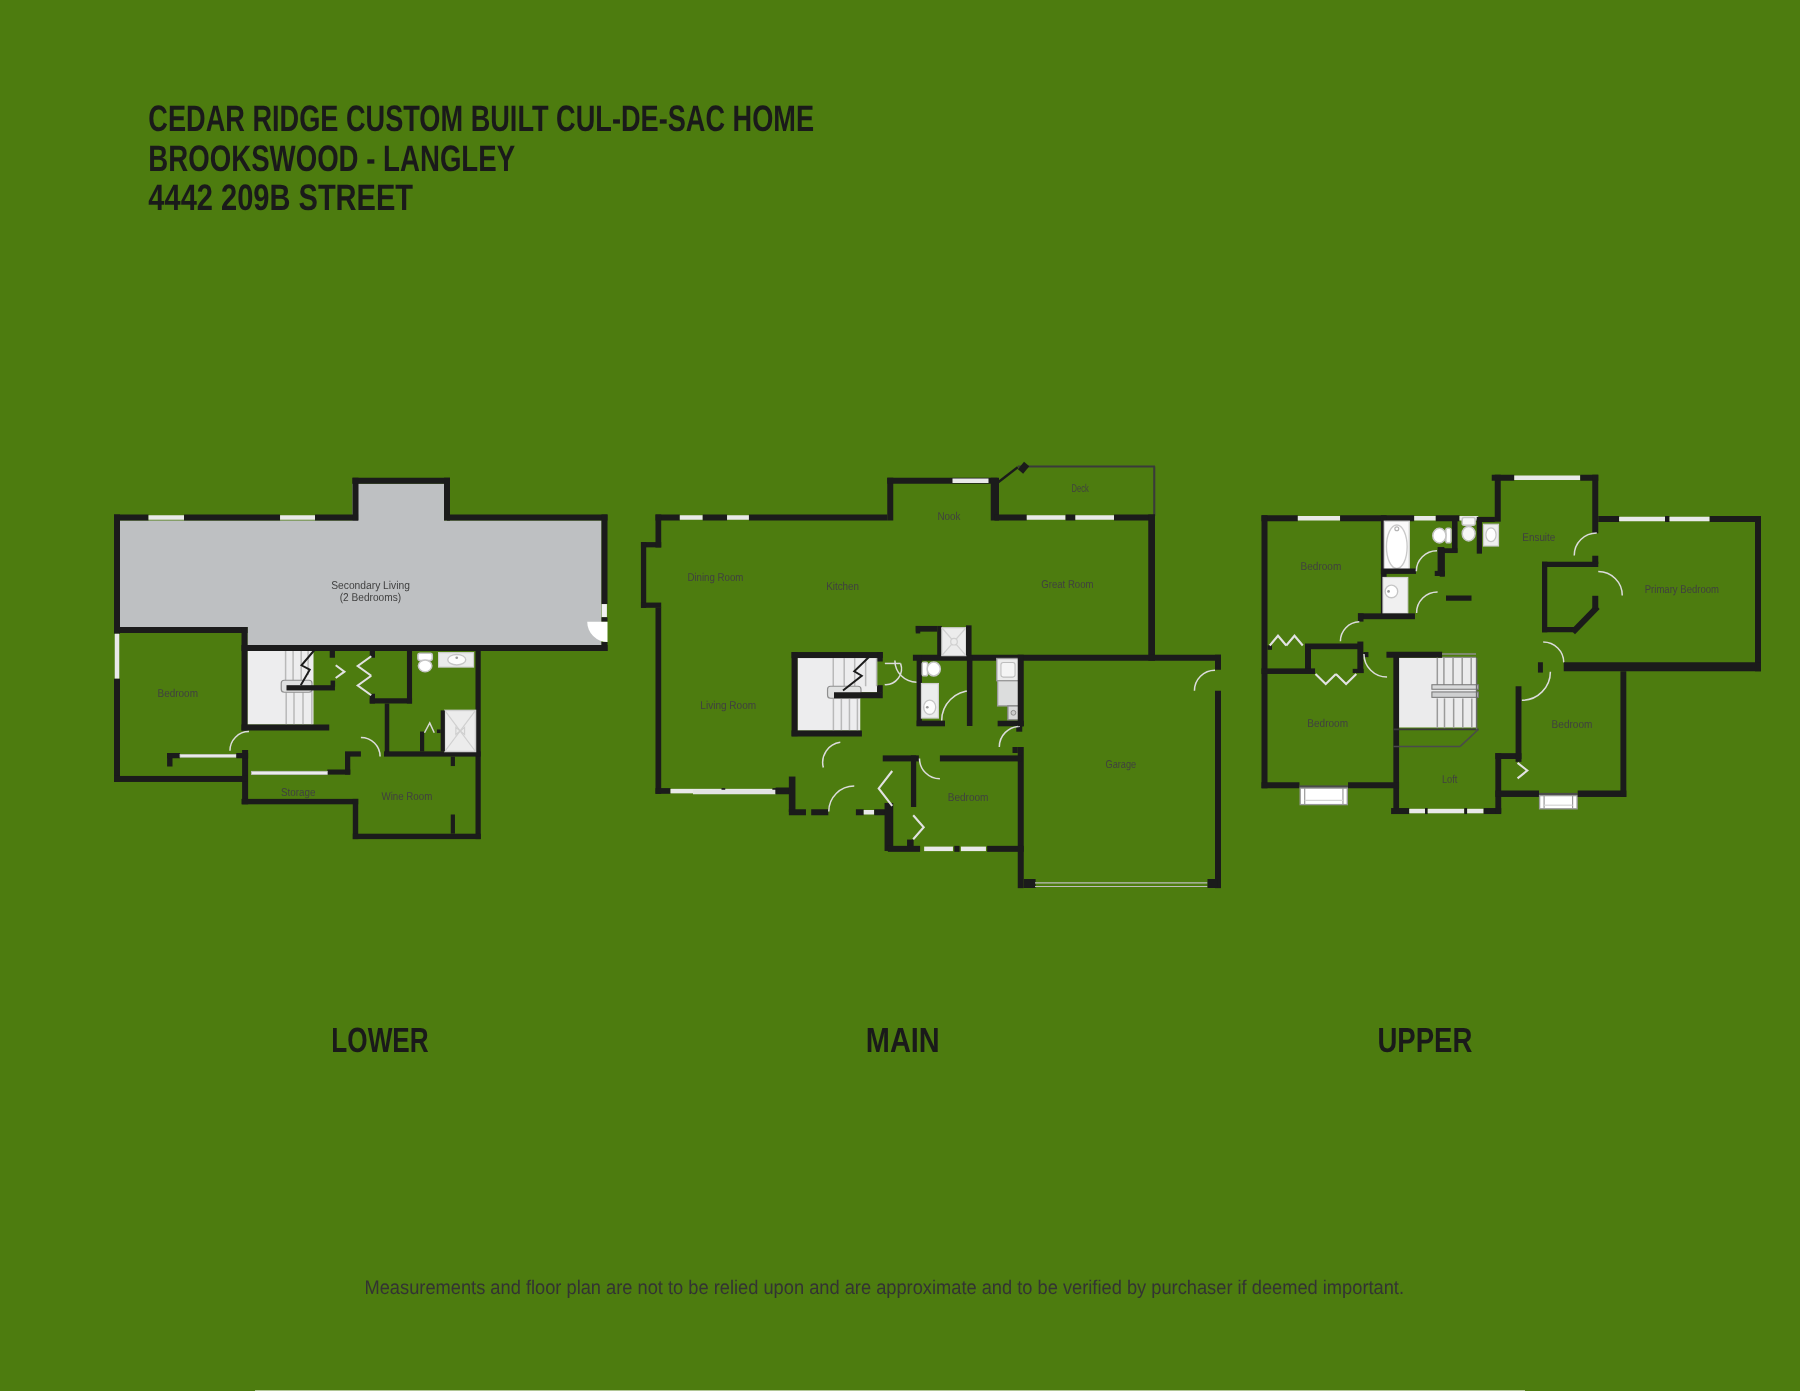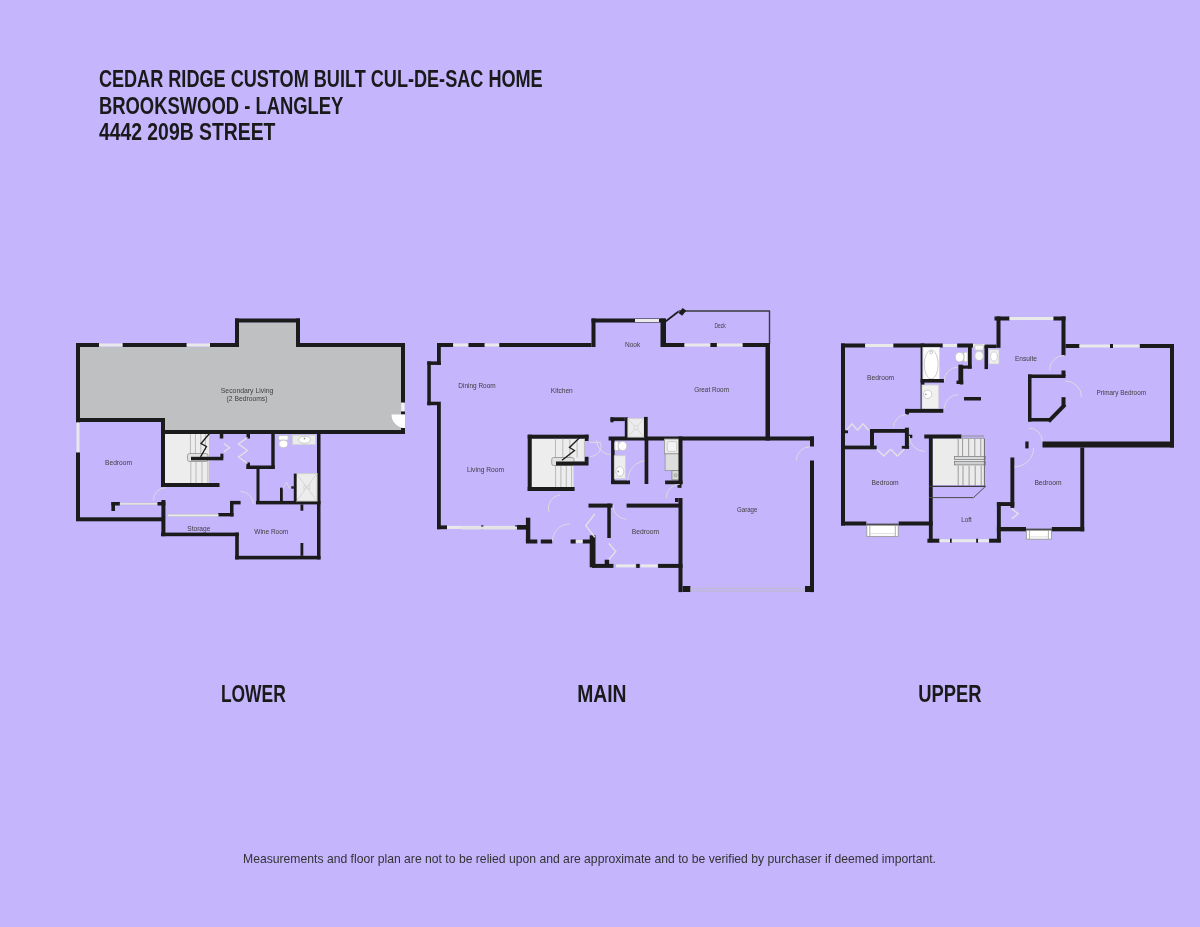"CEDAR RIDGE CUSTOM BUILT CUL-DE-SAC" .page { background: #c4b5fd -> #4d7c0f }
